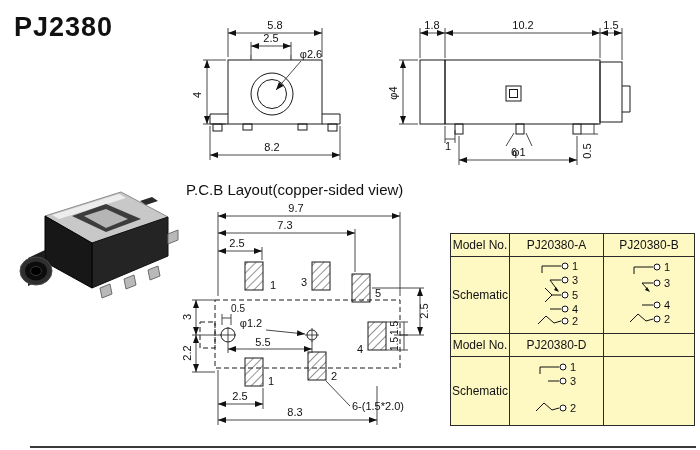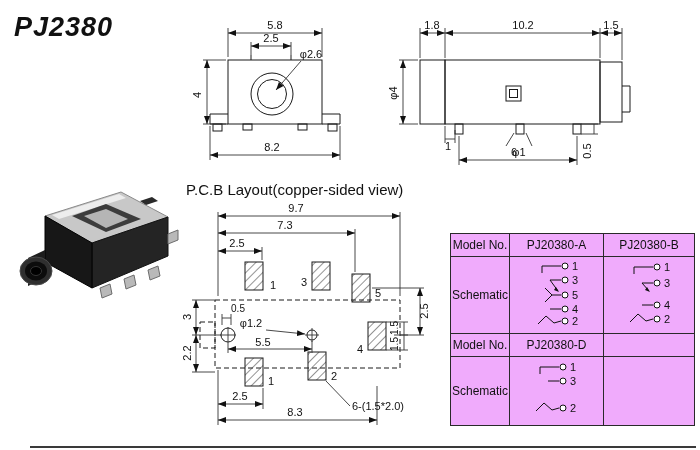"PJ2380" .title { font-style: italic -> none }
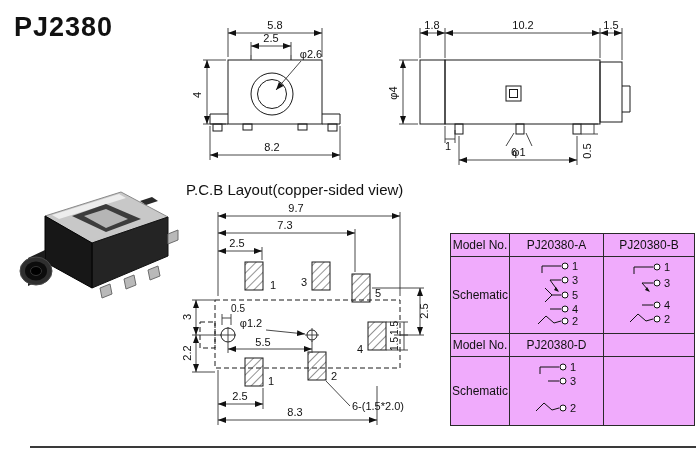"Model No." .model-table { background: #f0abfc -> #fef9c3 }
